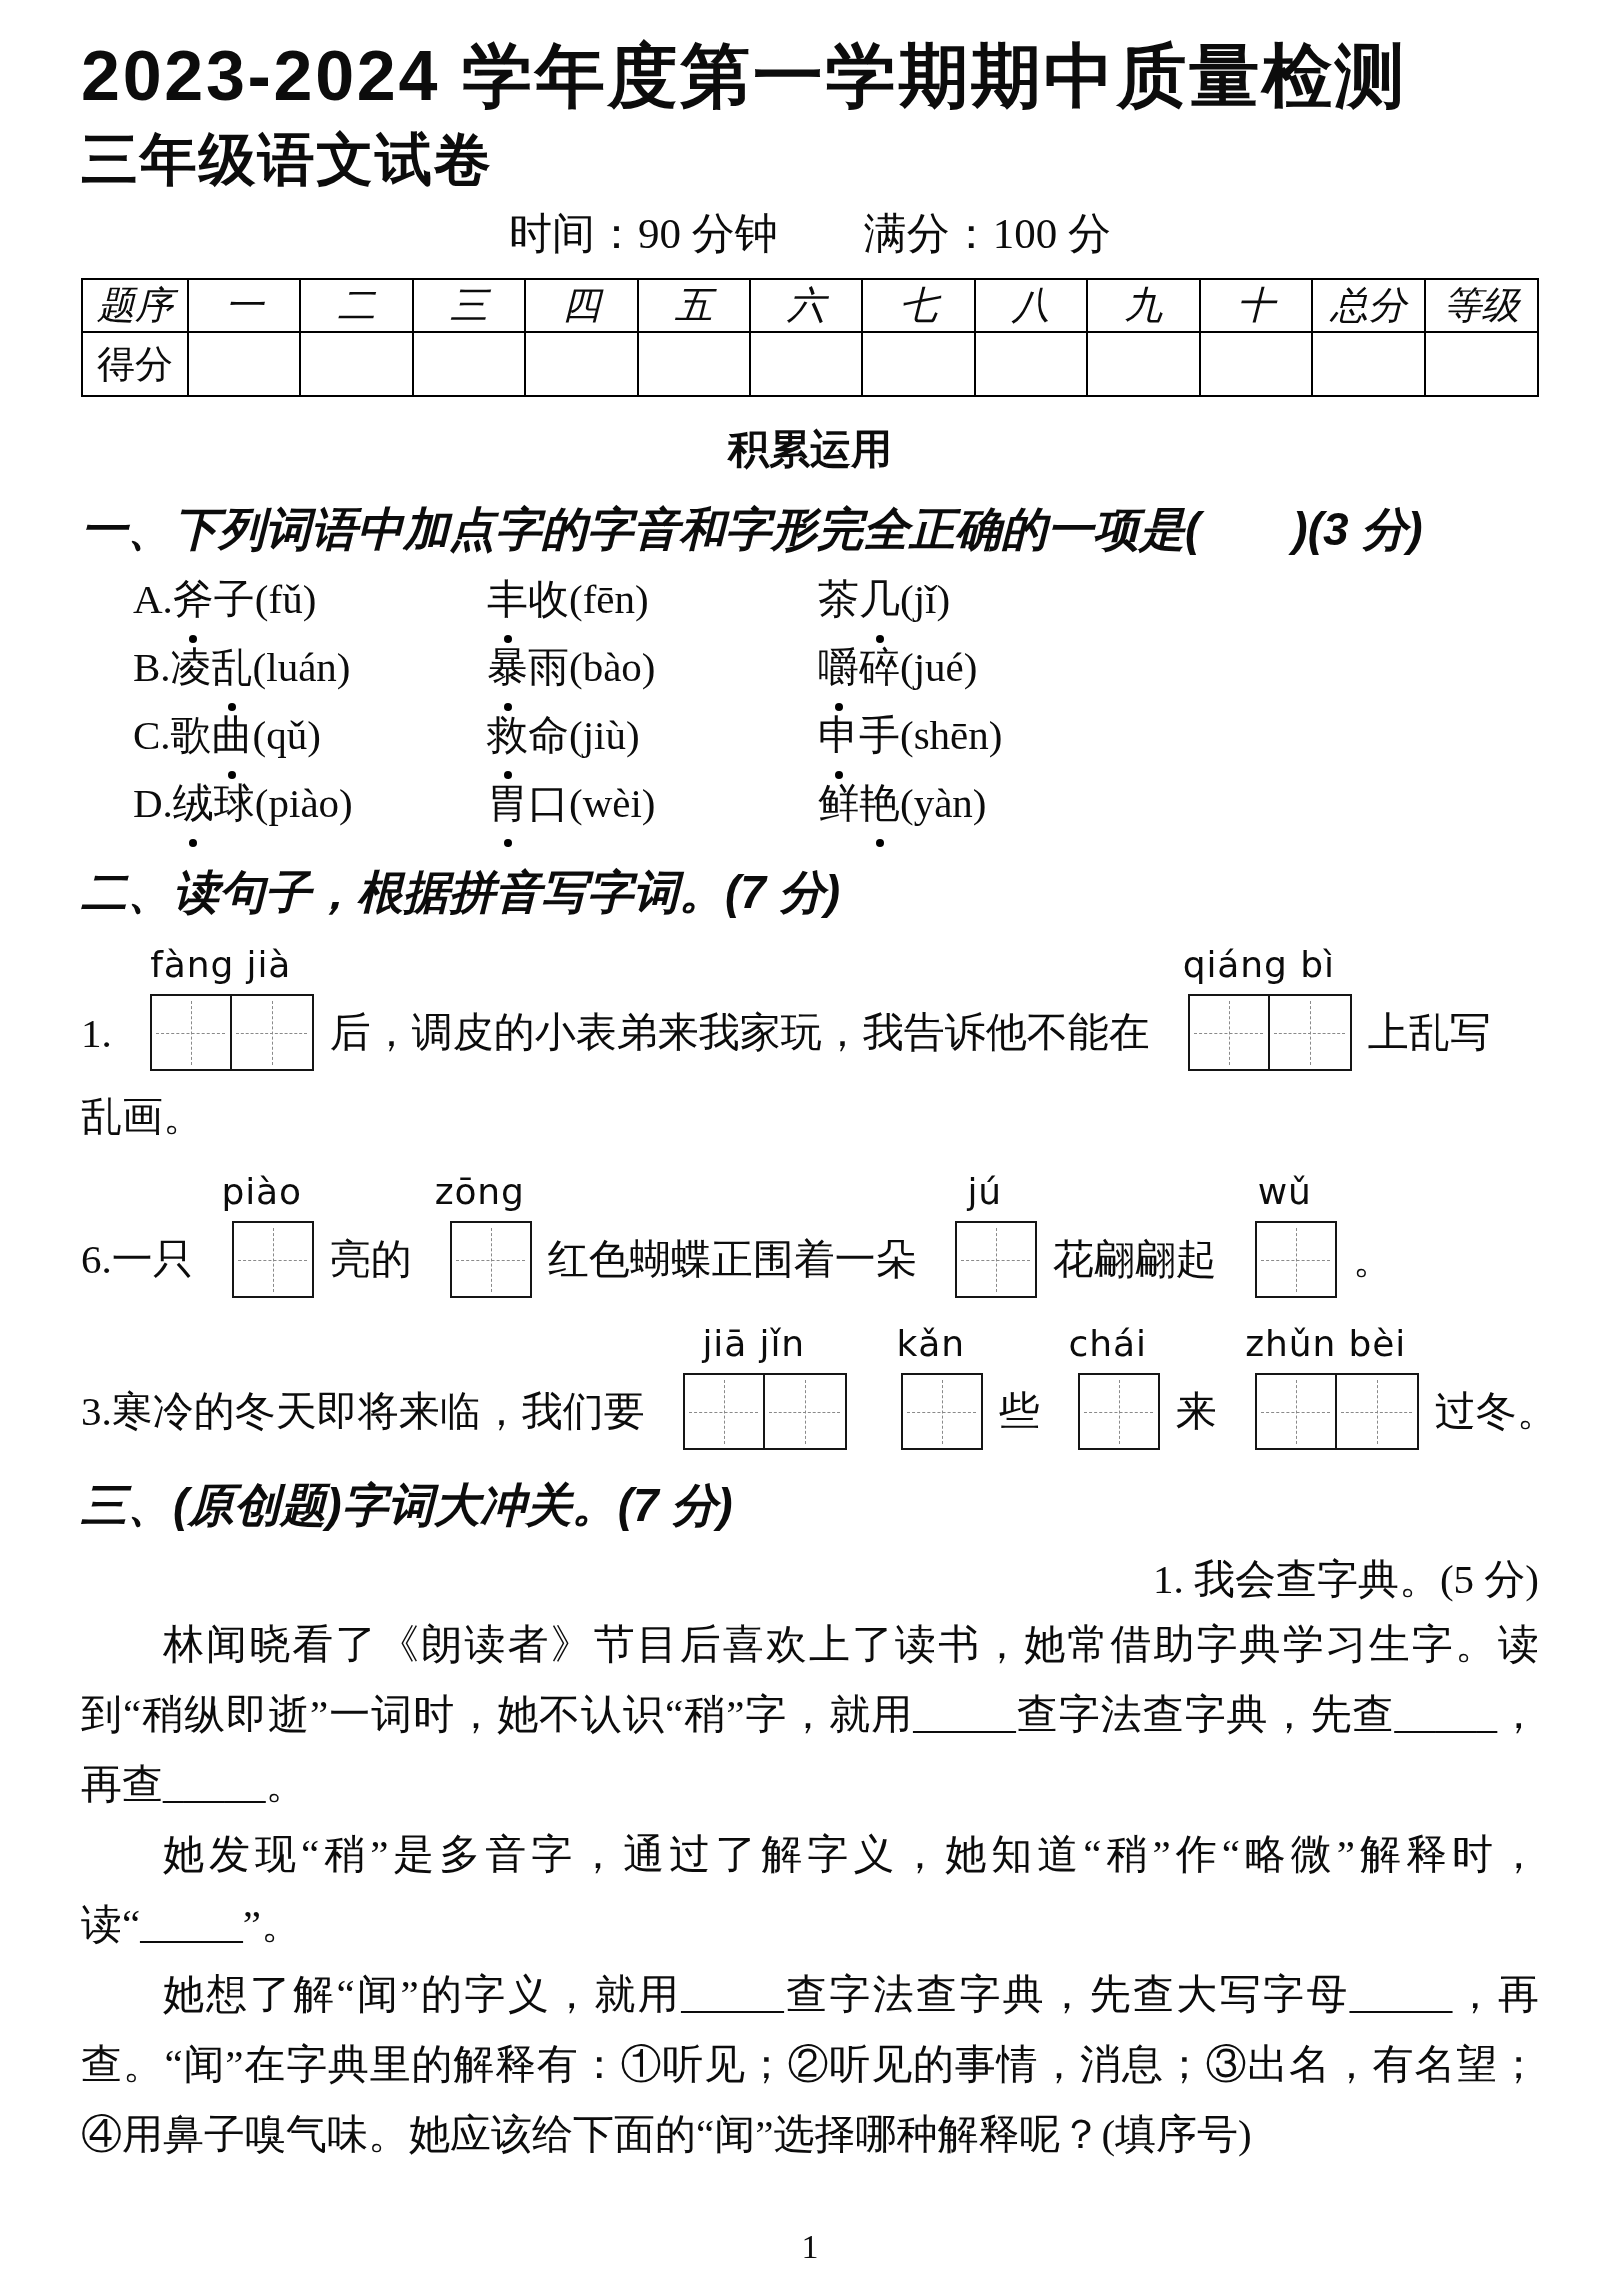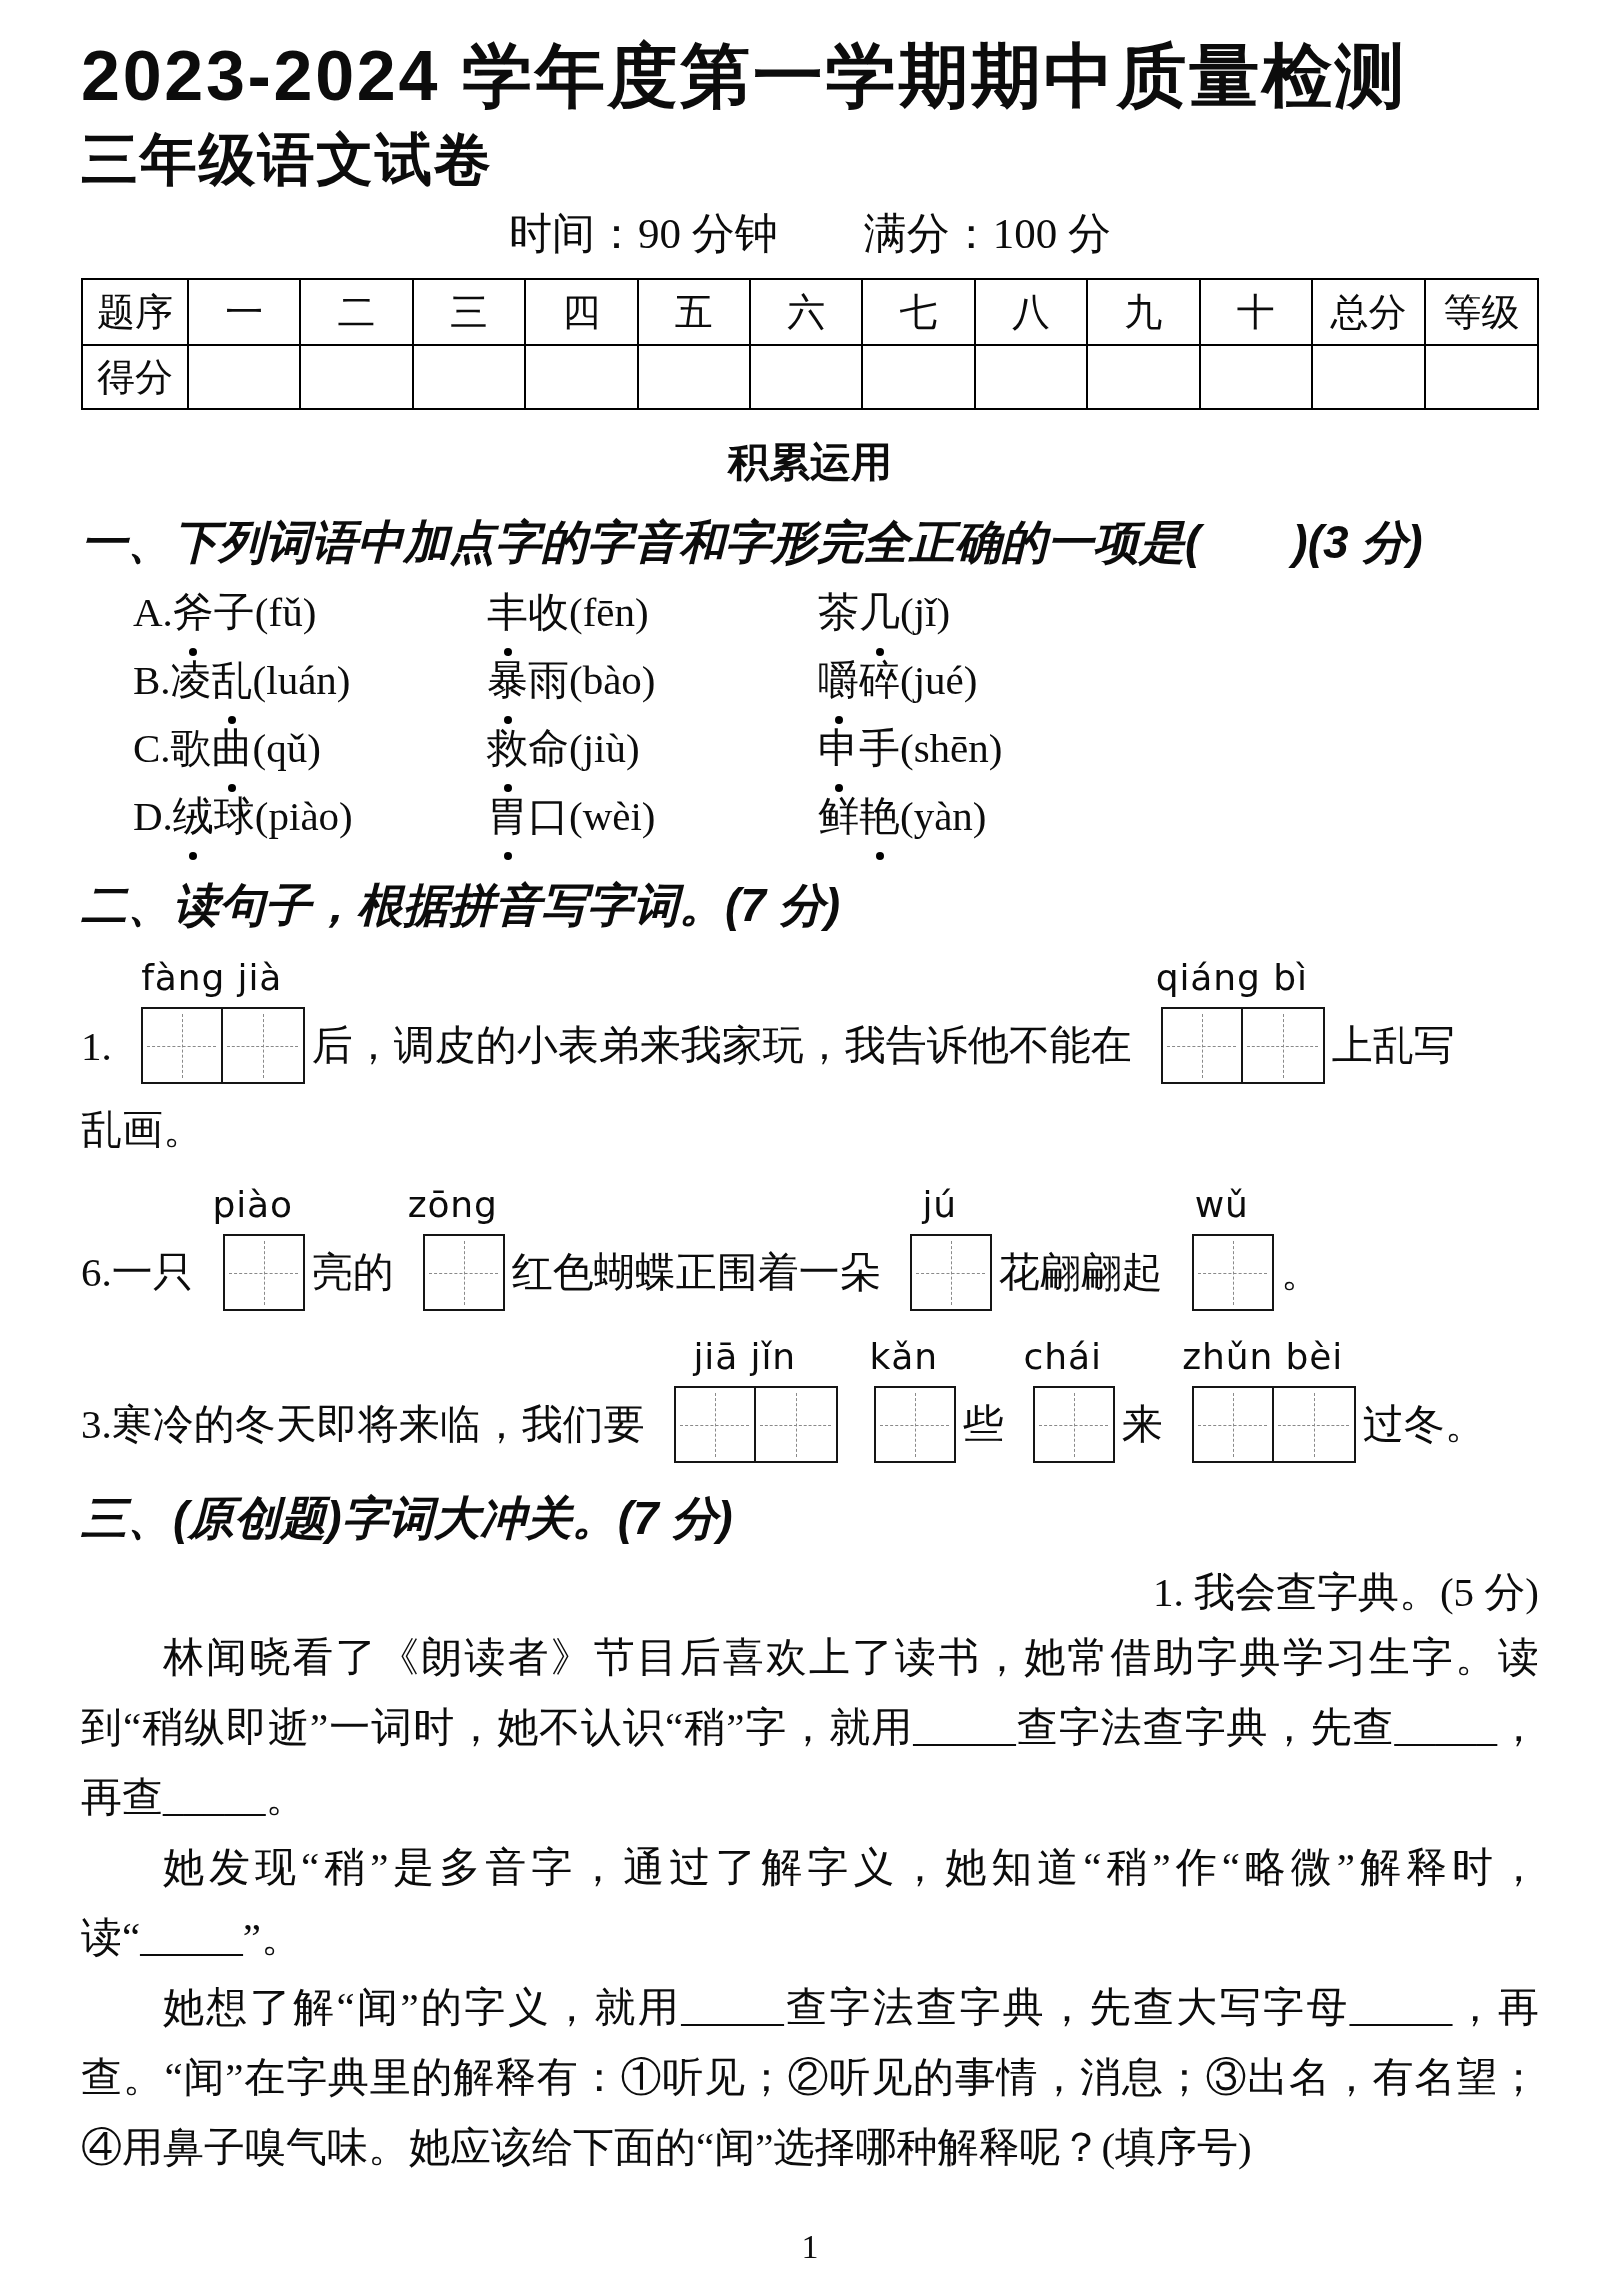"题序" table.score-table tr.r1 td { font-style: none -> italic; height: 66px -> 53px }
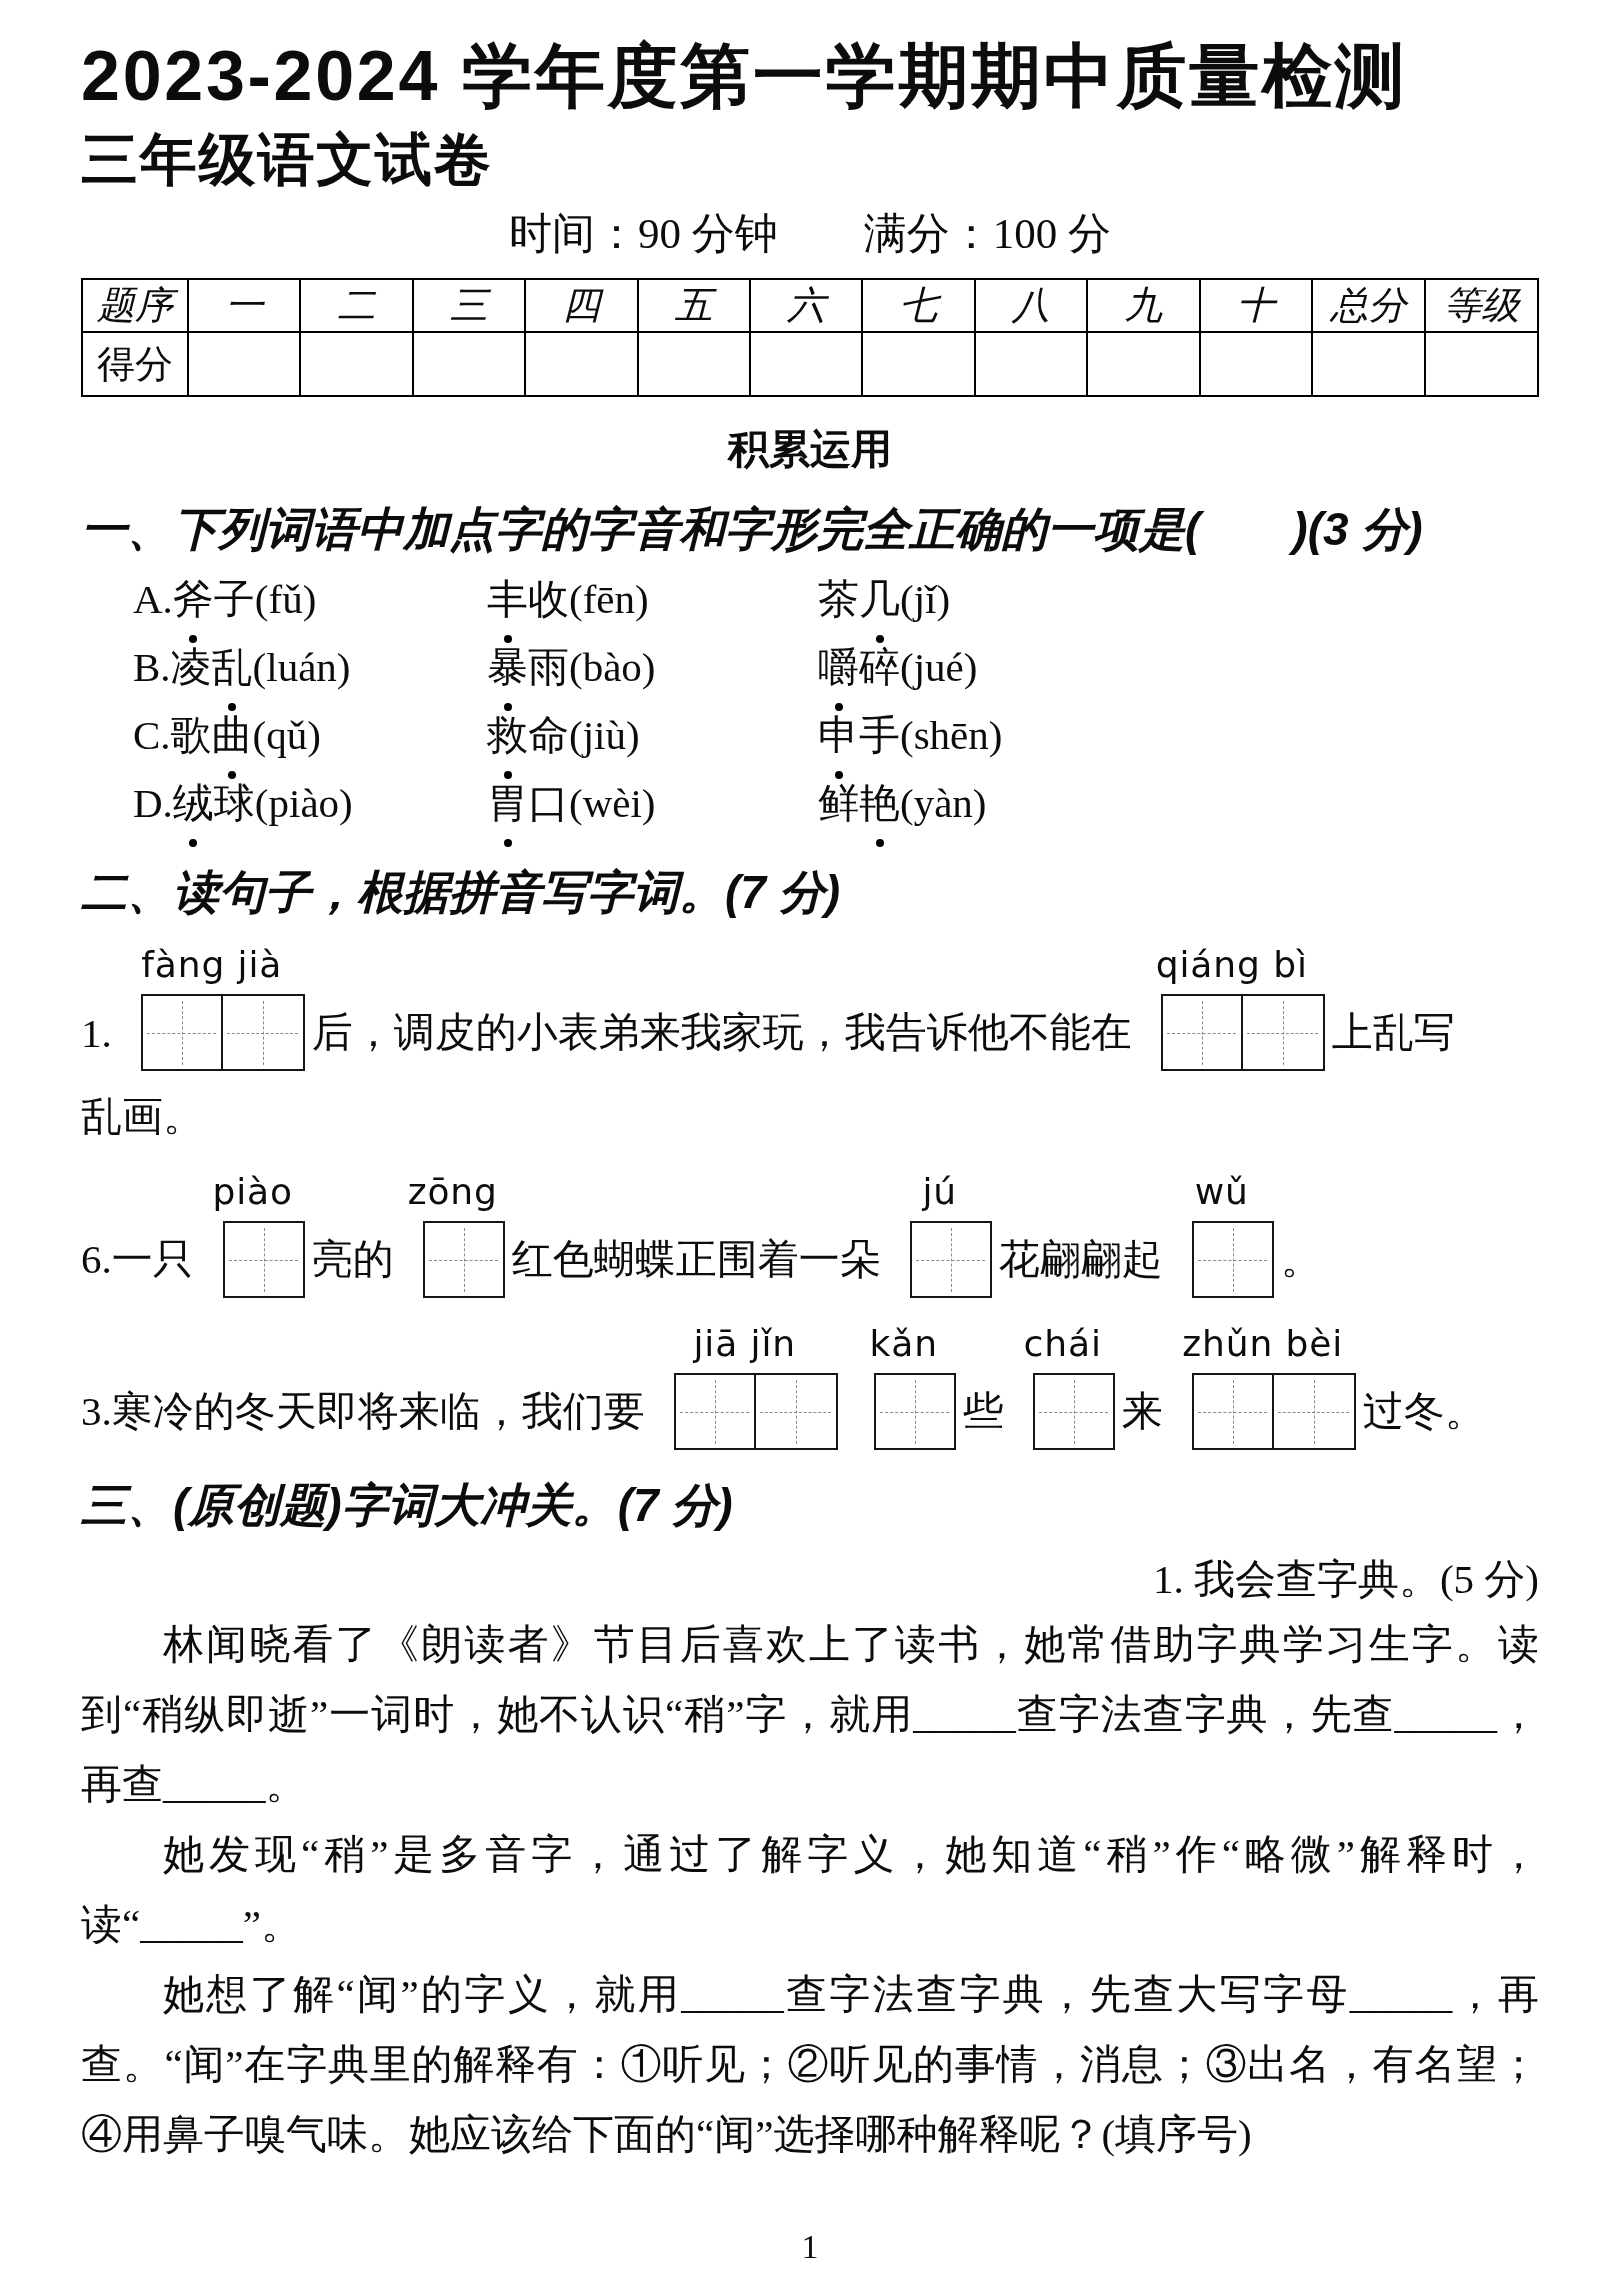"fàng jià" .bgroup { margin: 0 7px -> 0 16px }
